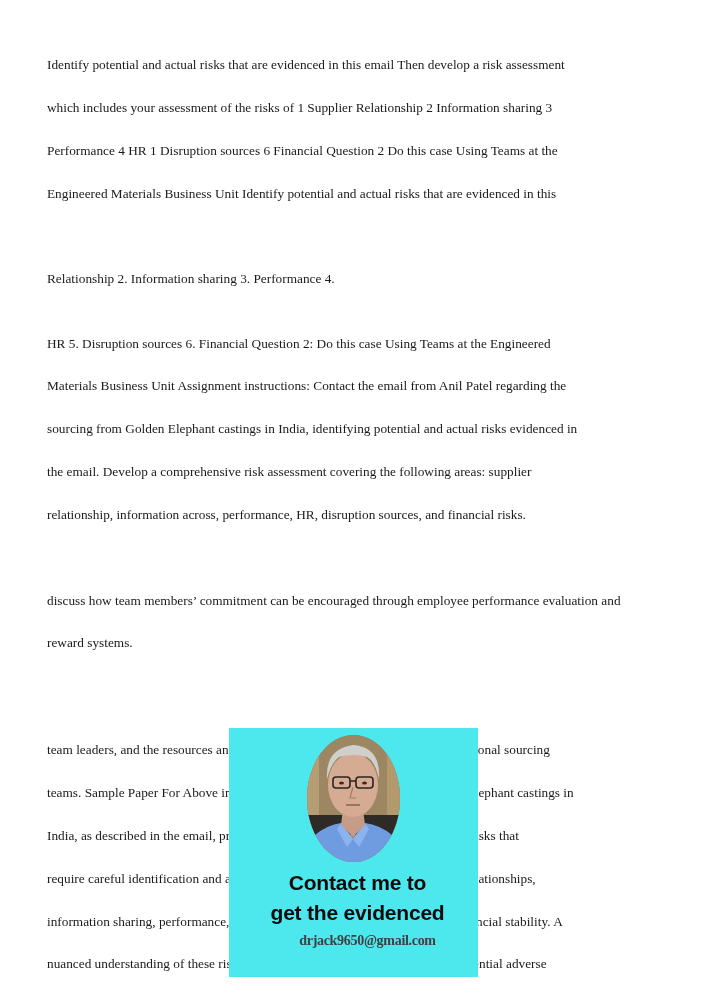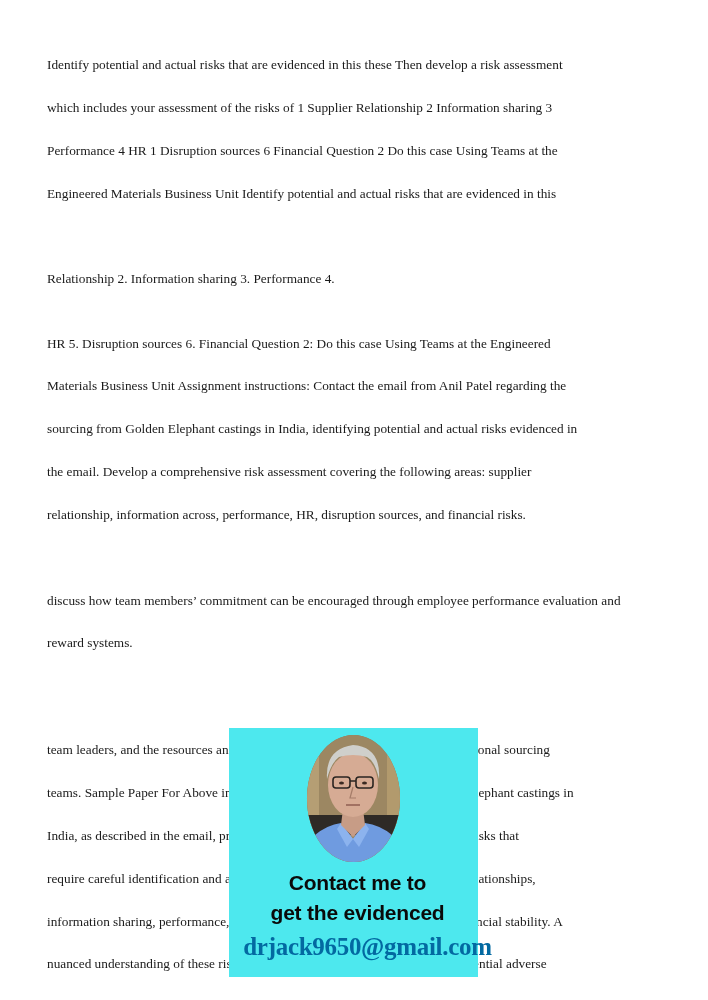"Identify potential and actual risks" span { text: these -> email }
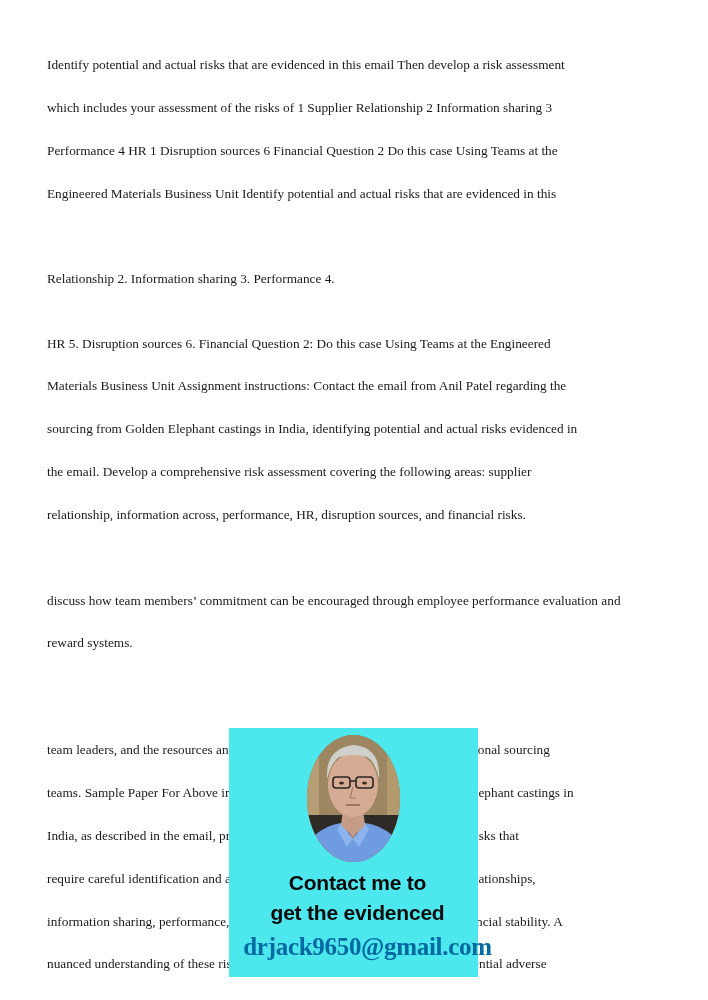"drjack9650@gmail.com" .promo-email { color: #0369a1 -> #404040; font-size: 25px -> 14px }
